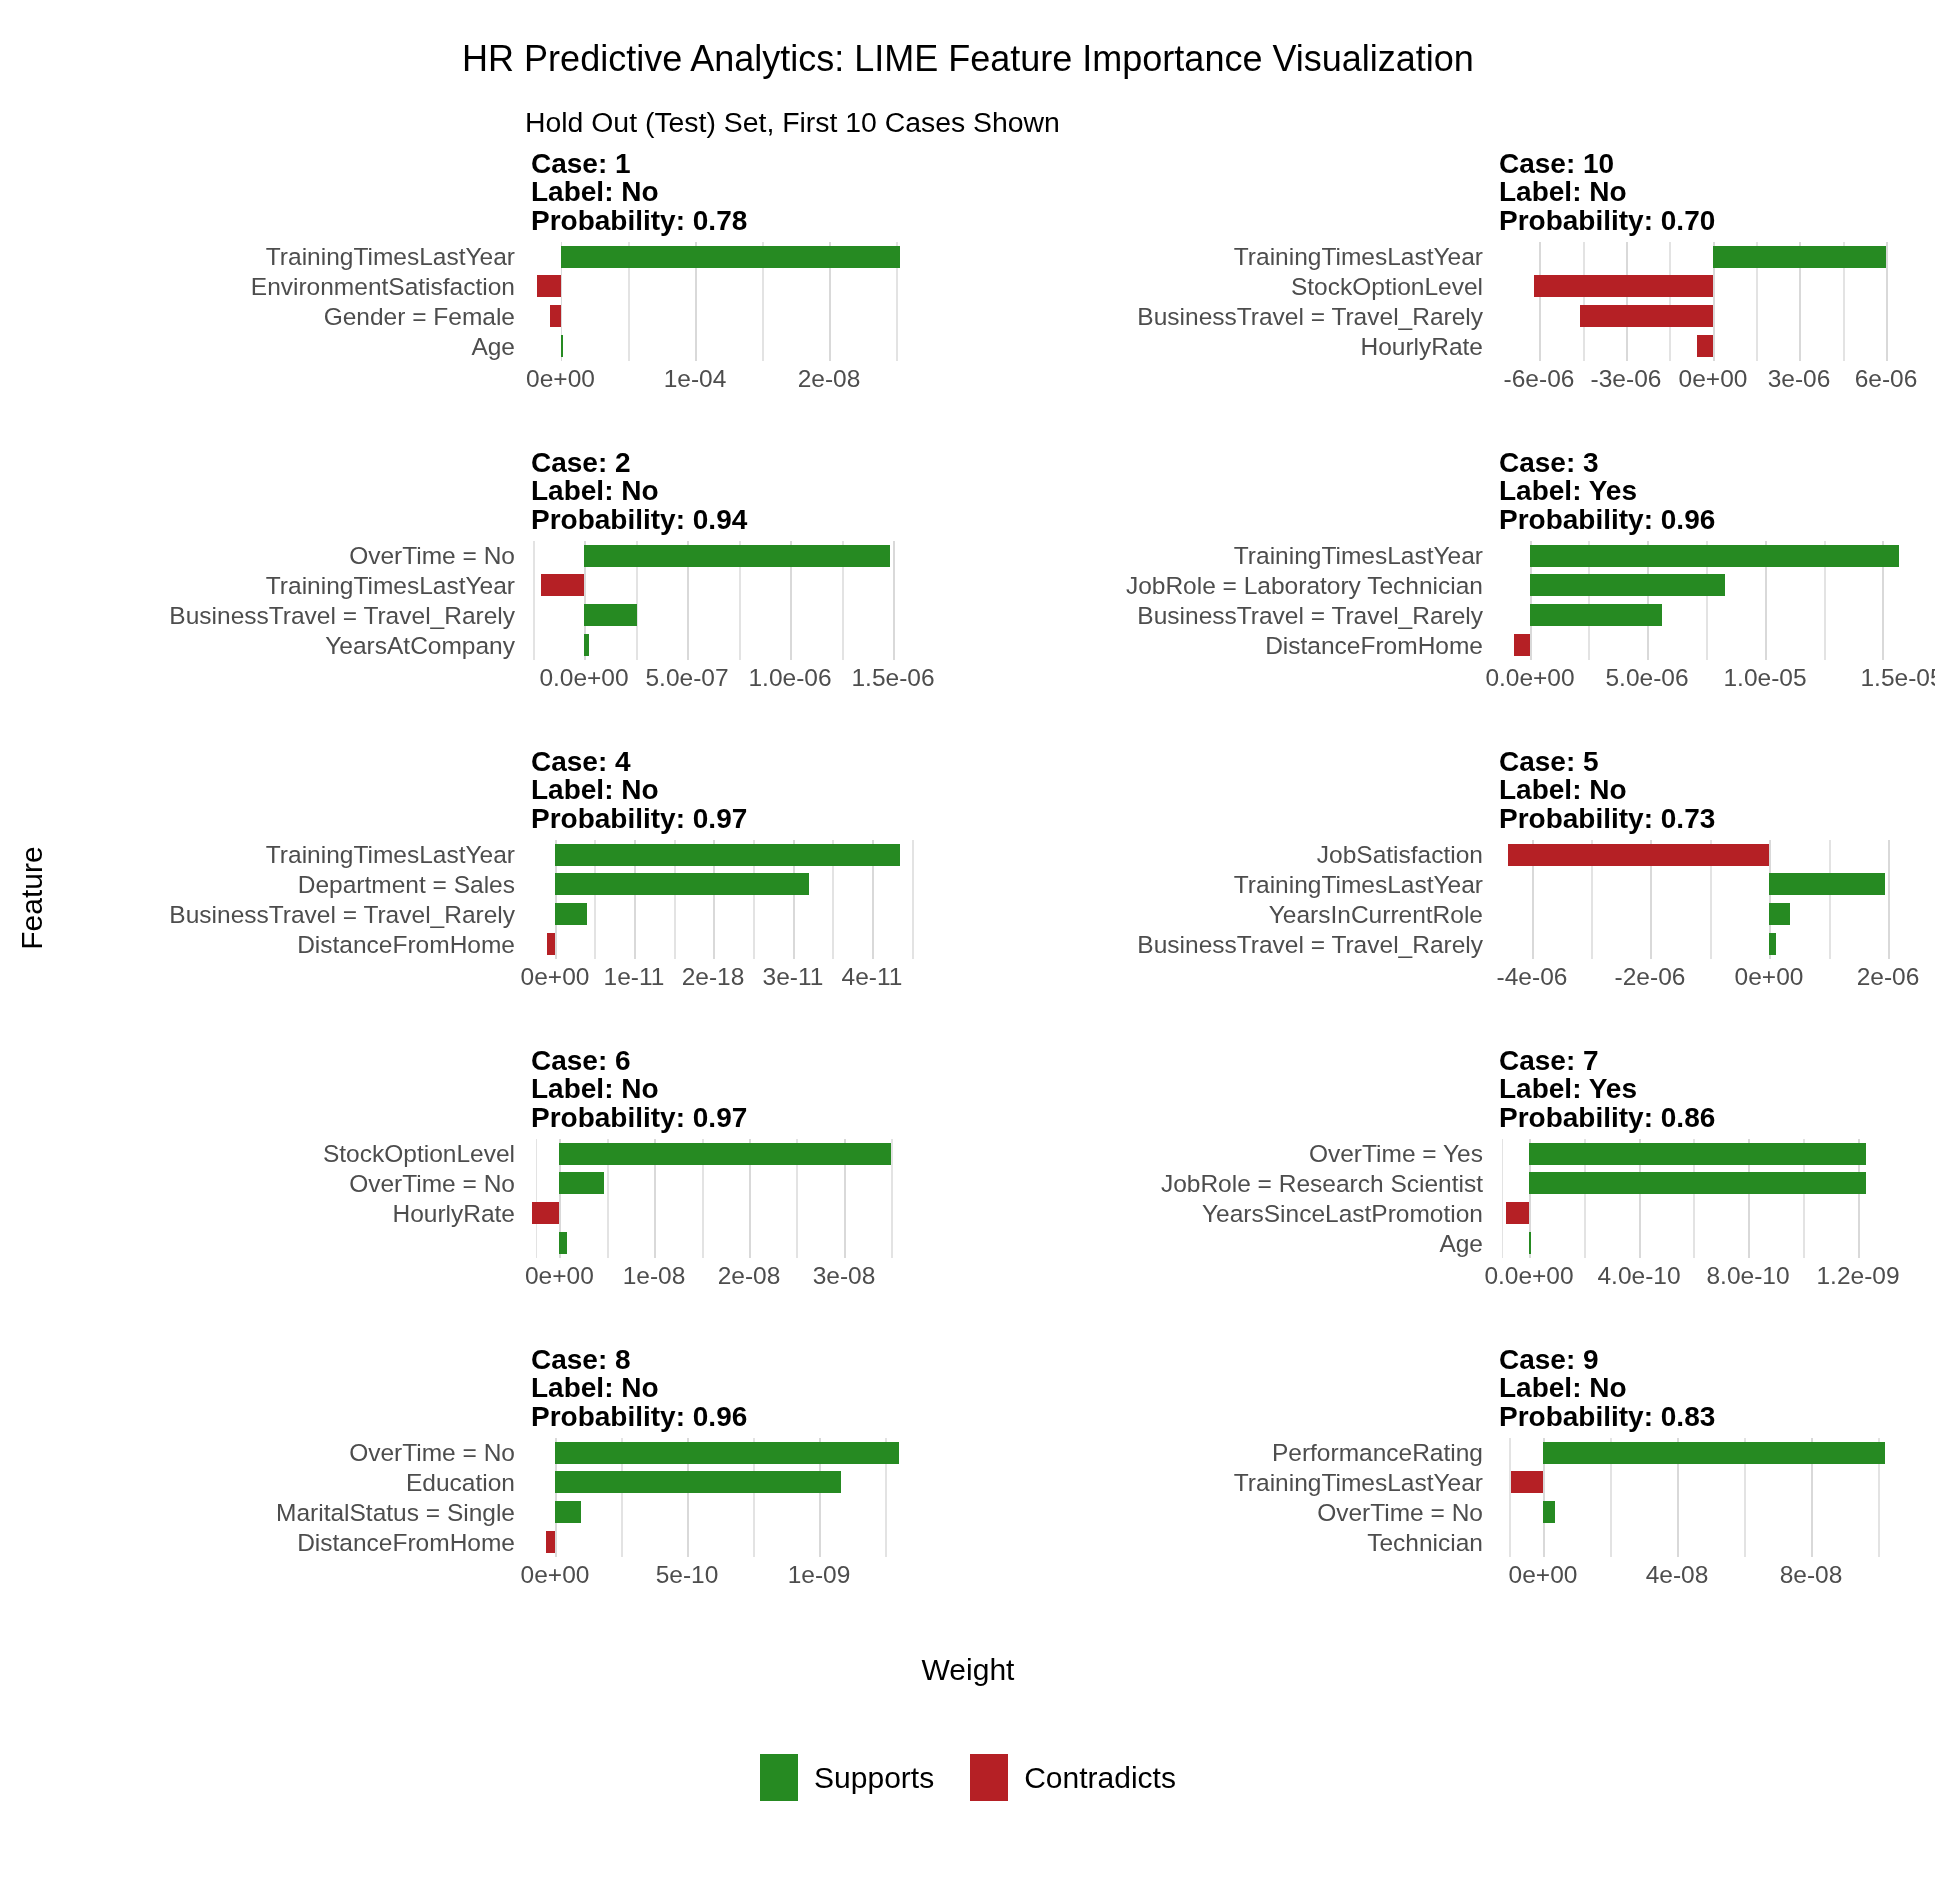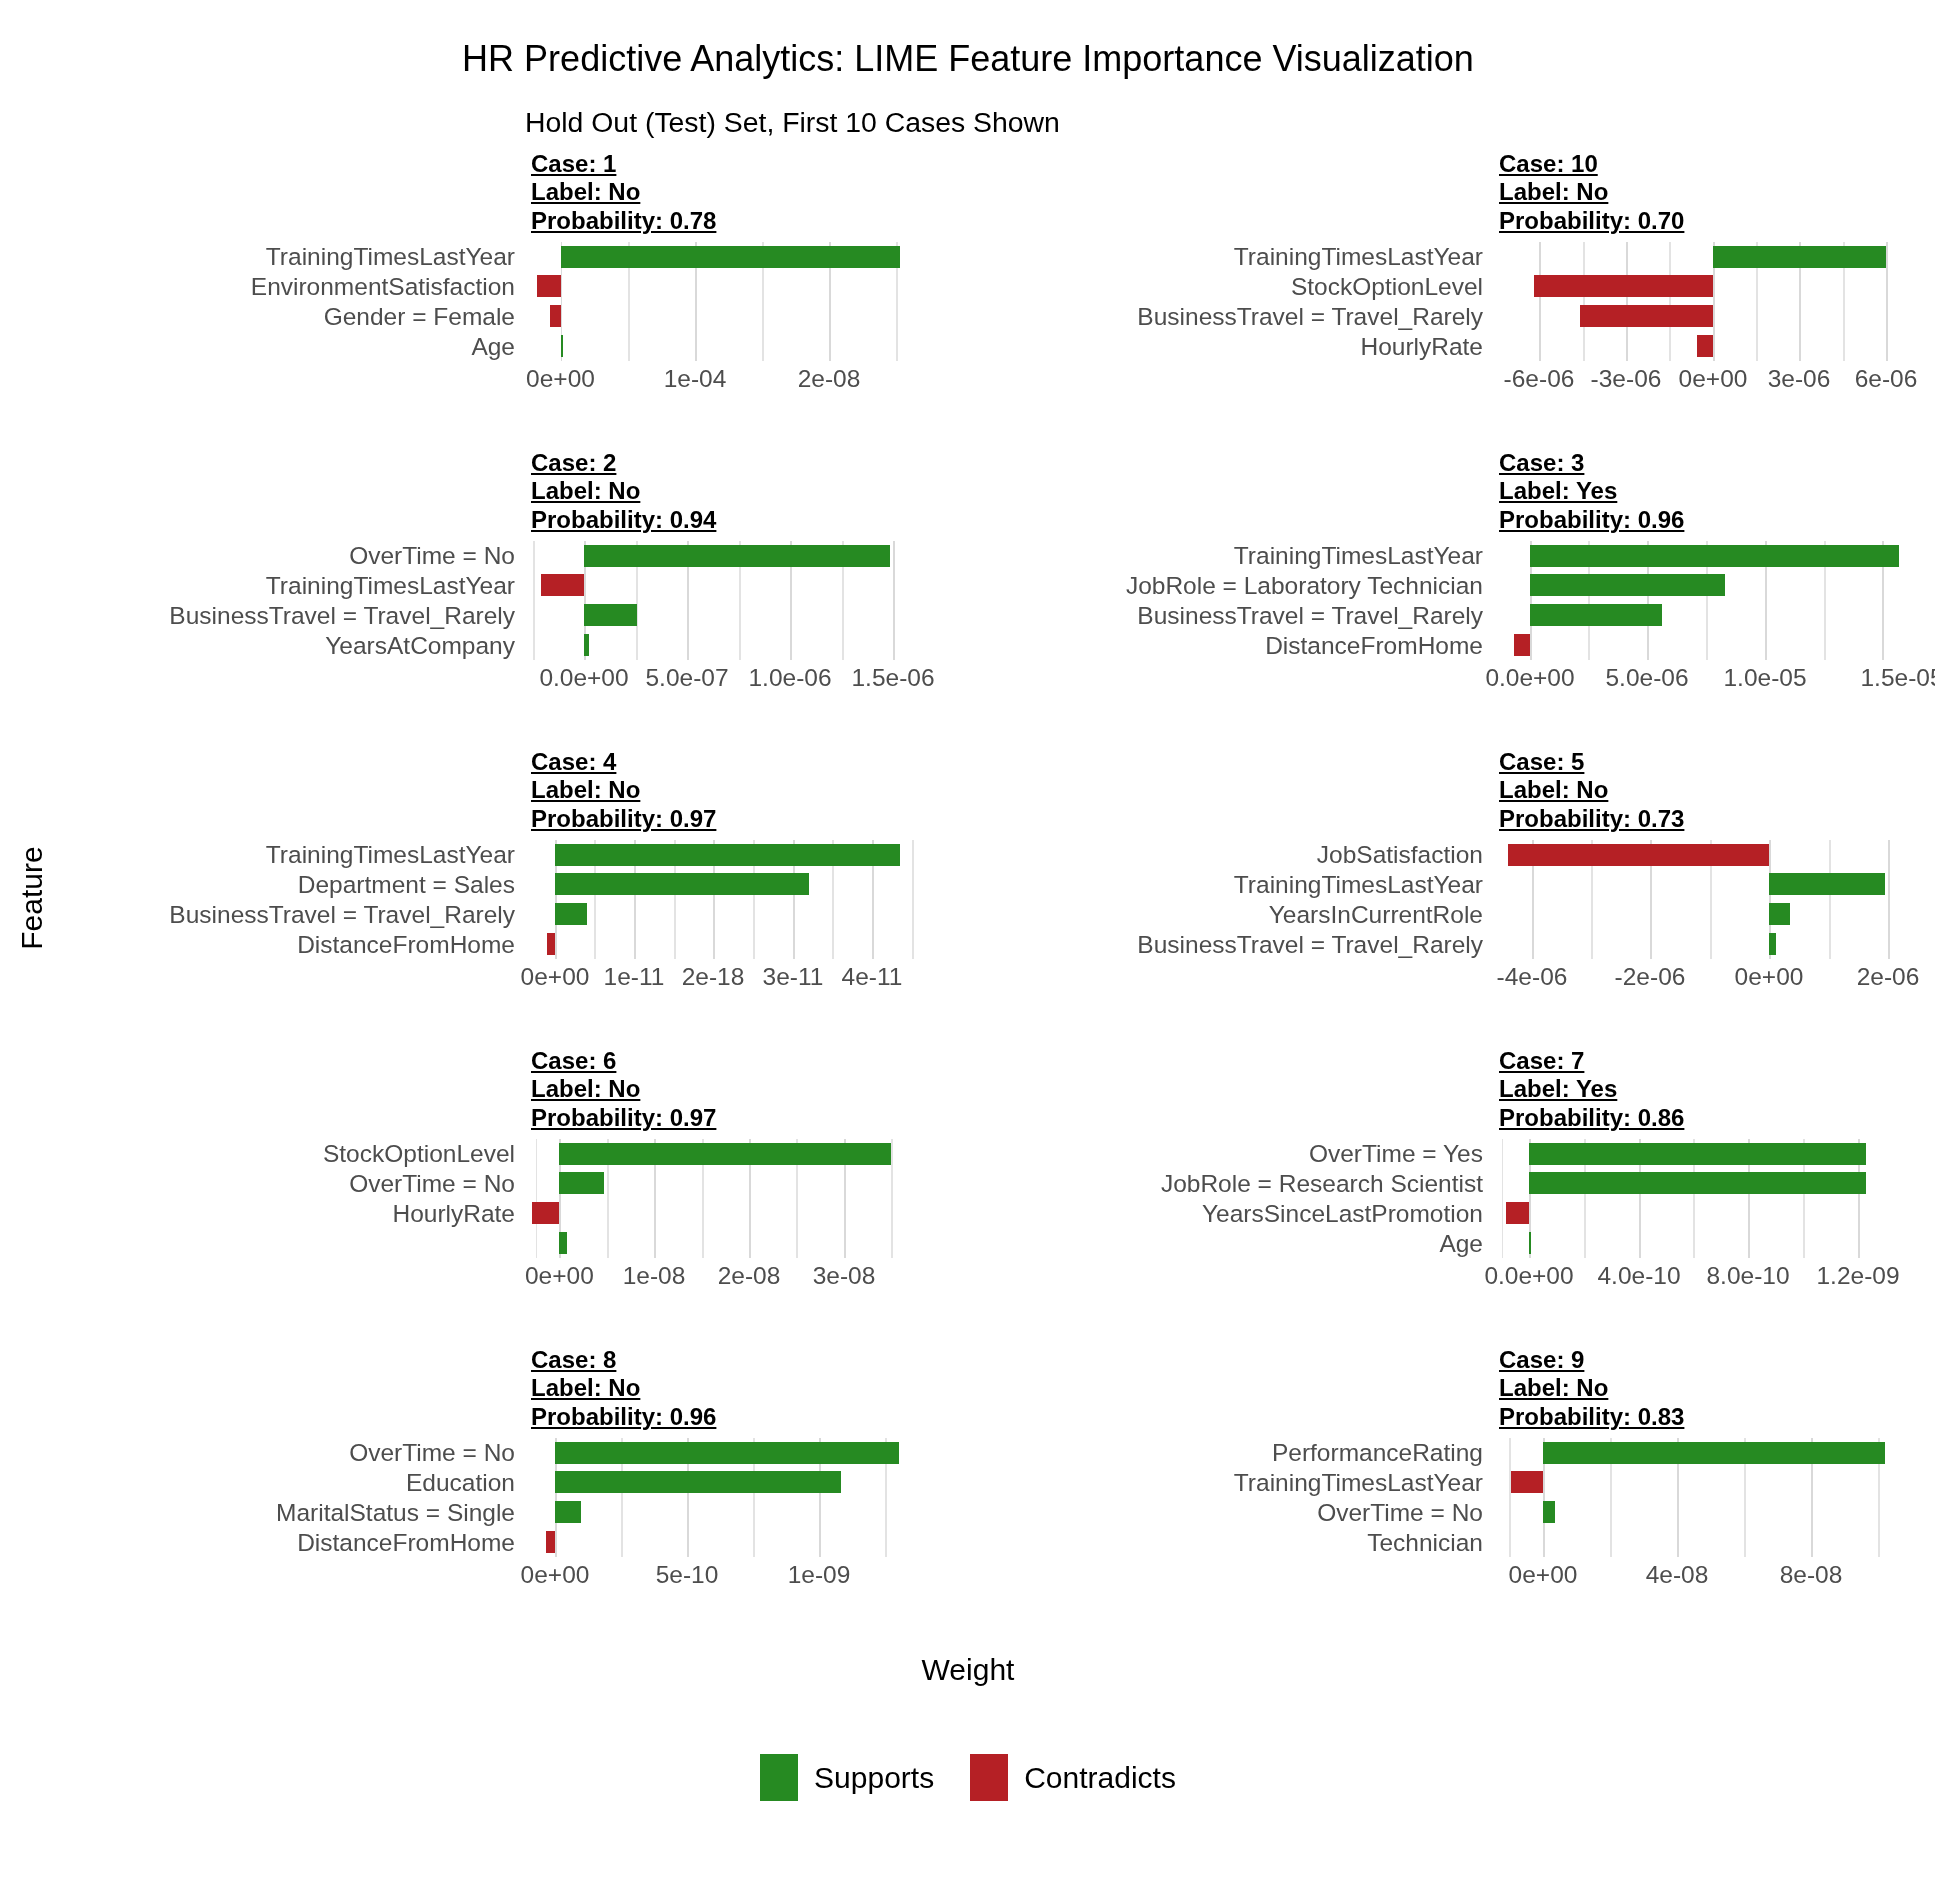"Case: 1" .panel-head { font-size: 24px -> 28px; text-decoration: underline -> none }
